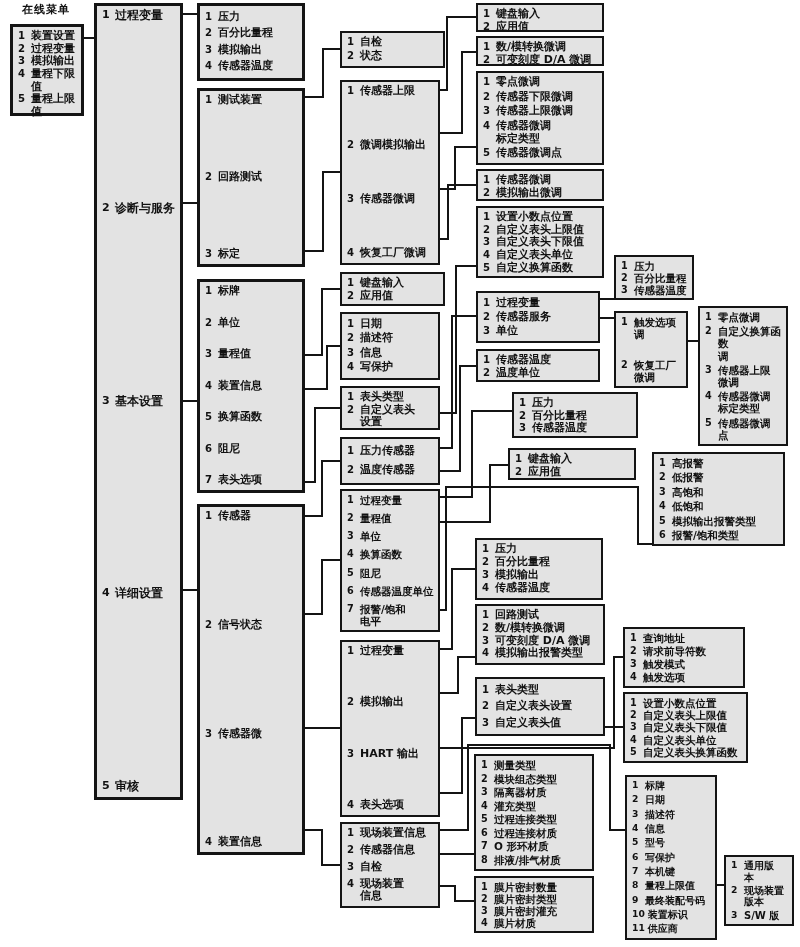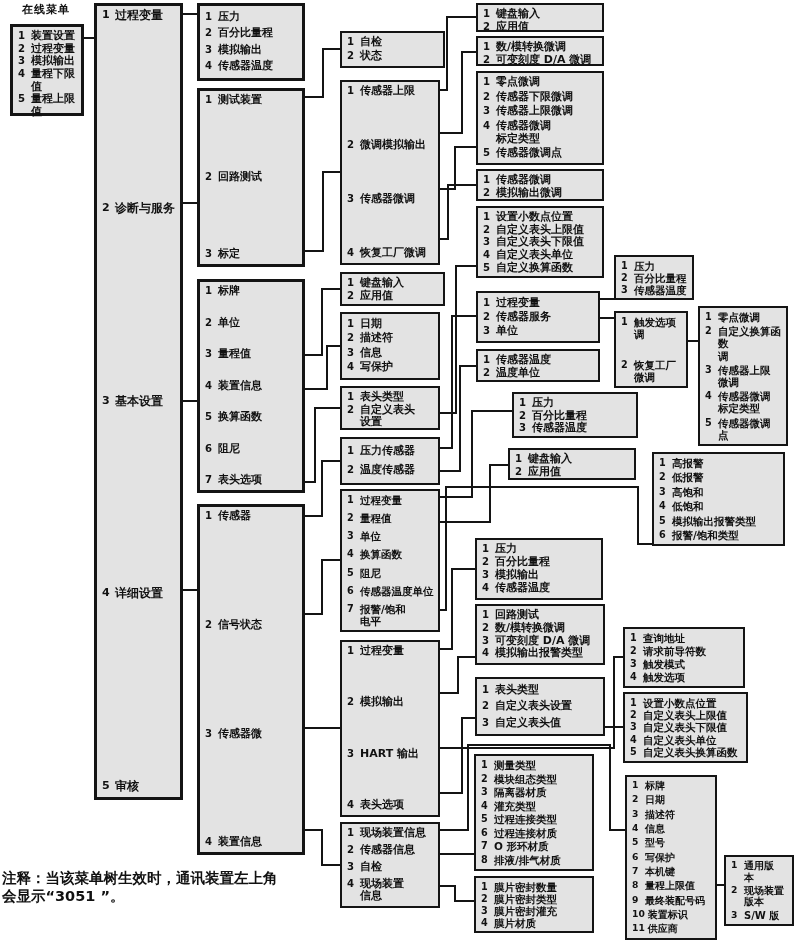"注释：当该菜单树生效时，通讯装置左上角" div.note { html: <div> <span>注释：当该菜单树生效时，通讯装置左上角</span><br> <span>会显示“3051 ”。</span> </div> -> none }
